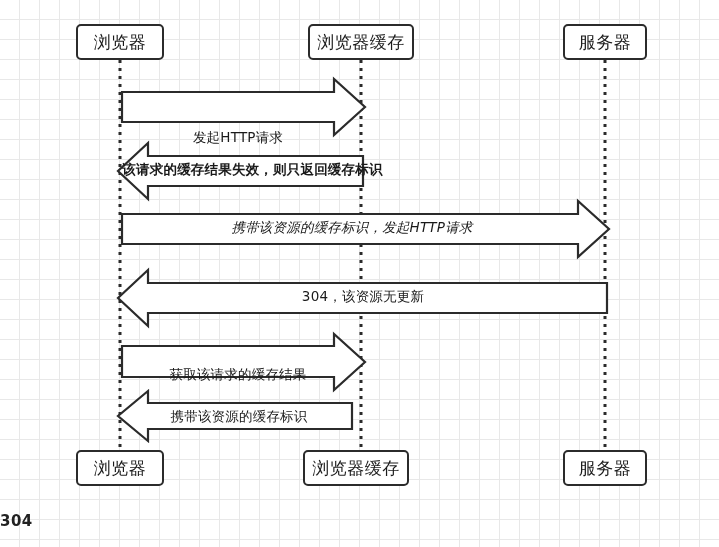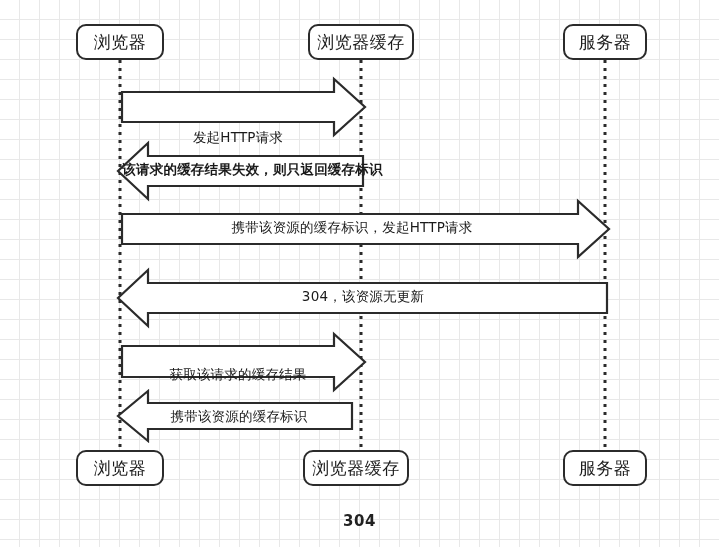"浏览器" .actor-box { border-radius: 10px -> 5px }
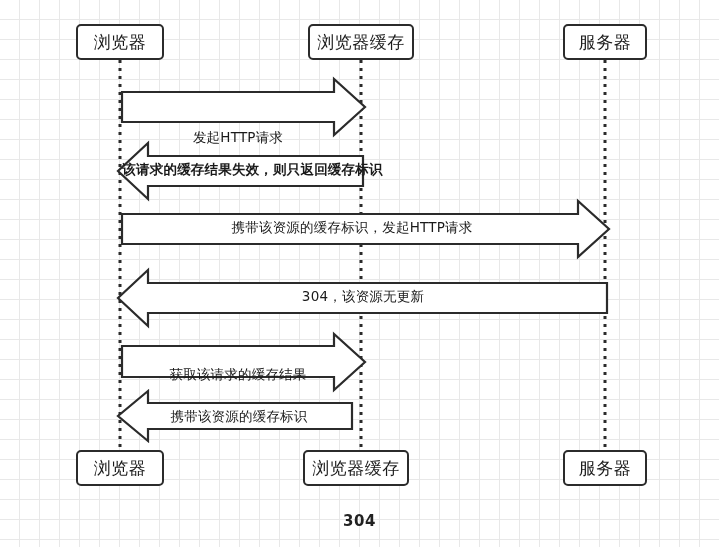"携带该资源的缓存标识，发起HTTP请求" .m3 { font-style: none -> italic }
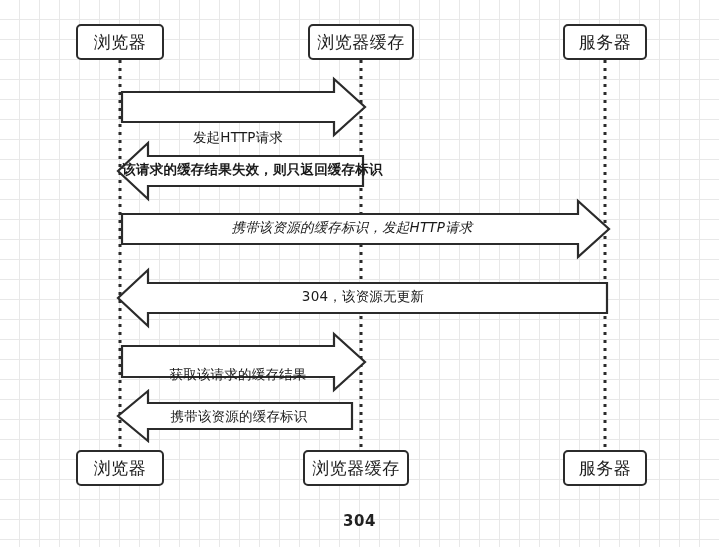"304" .caption { text-align: center -> left }
